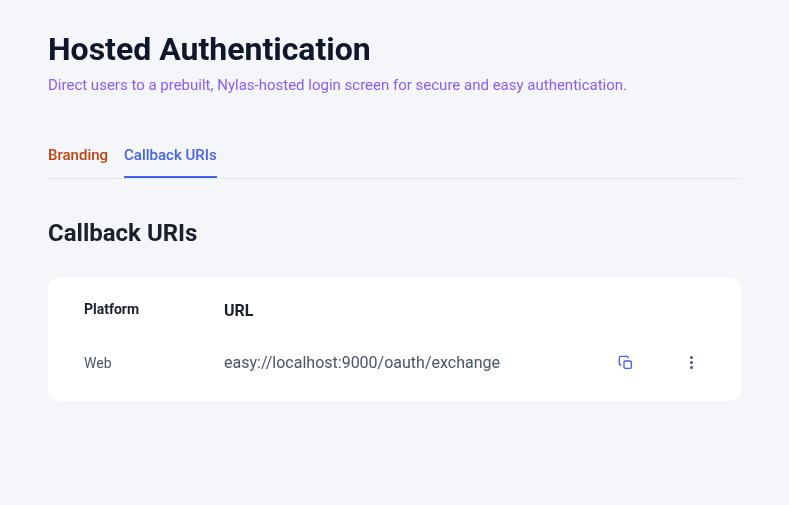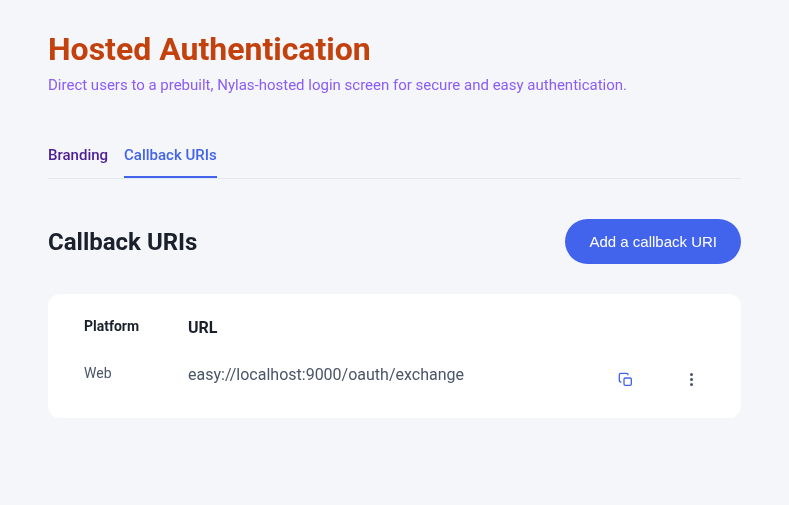"Hosted Authentication" .page-title { color: #c2410c -> #0f172a }
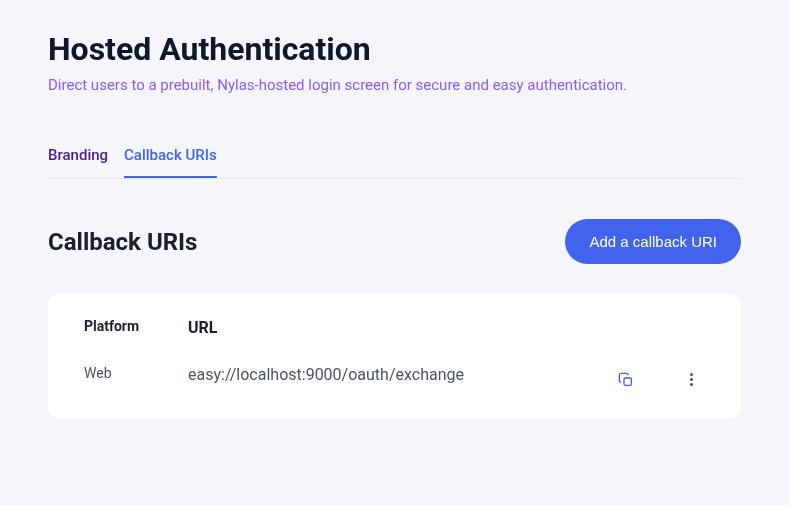"Branding" .tab { color: #4c1d95 -> #c2410c }
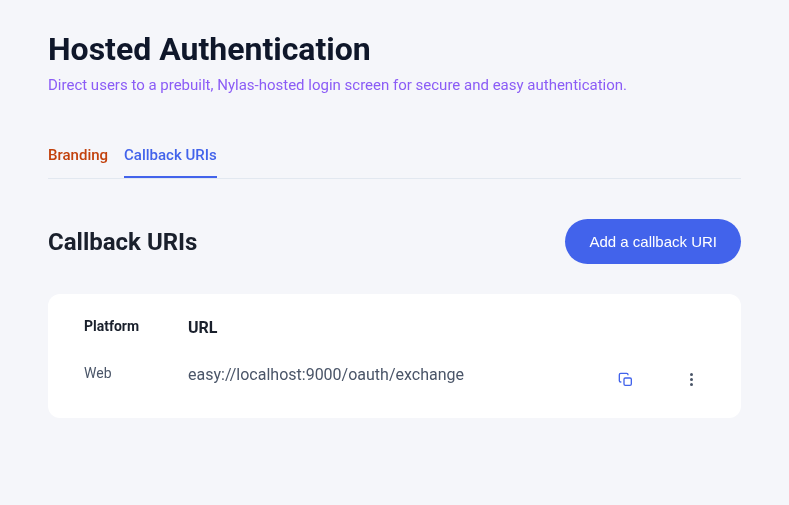"Add a callback URI" button.btn-primary { html: <button>Add a callback URI</button> -> none }
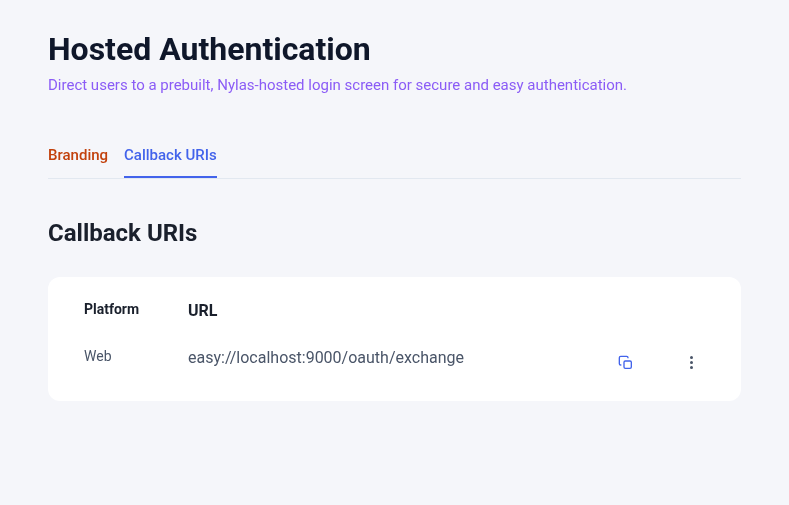"Platform" .col-platform { width: 104px -> 140px }
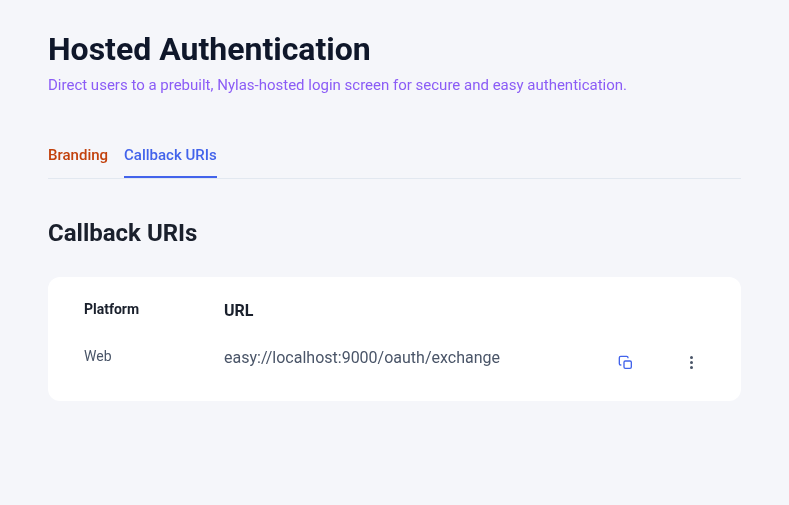"Web" .table-row { align-items: flex-start -> center }
